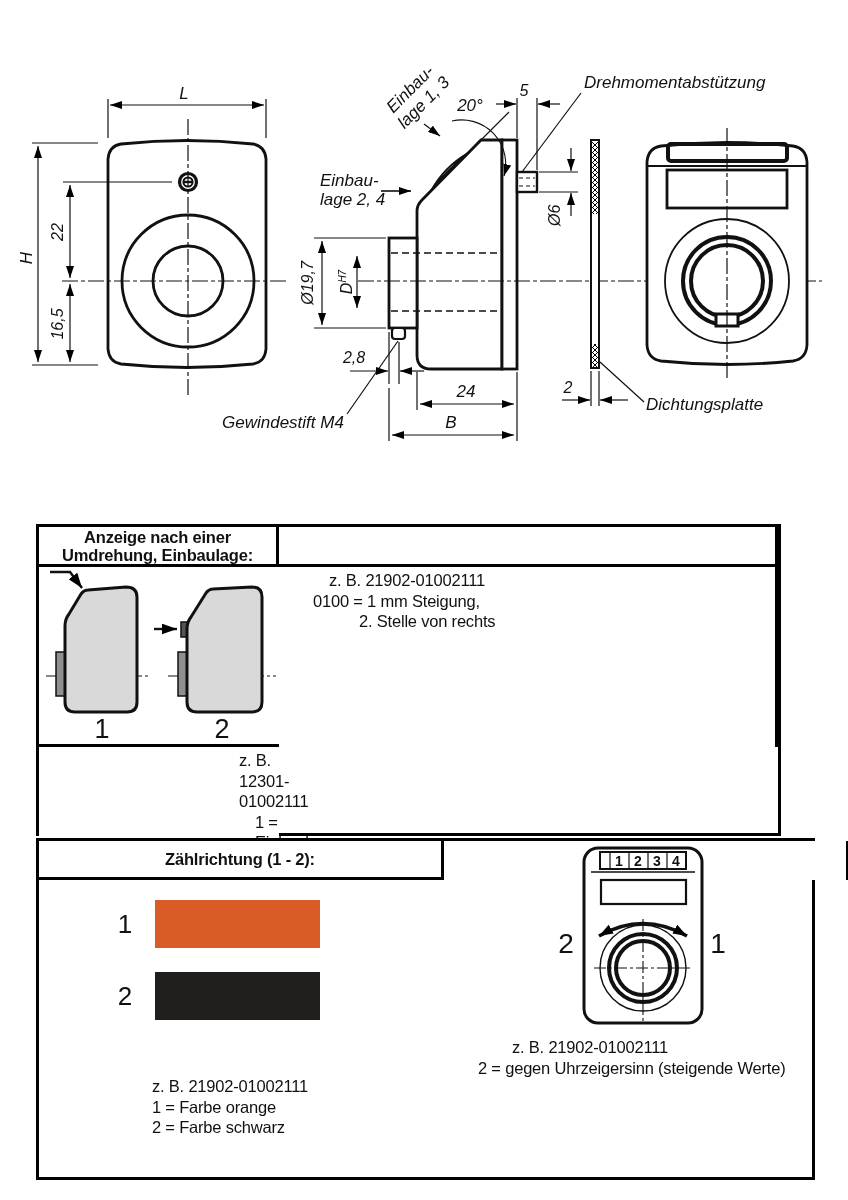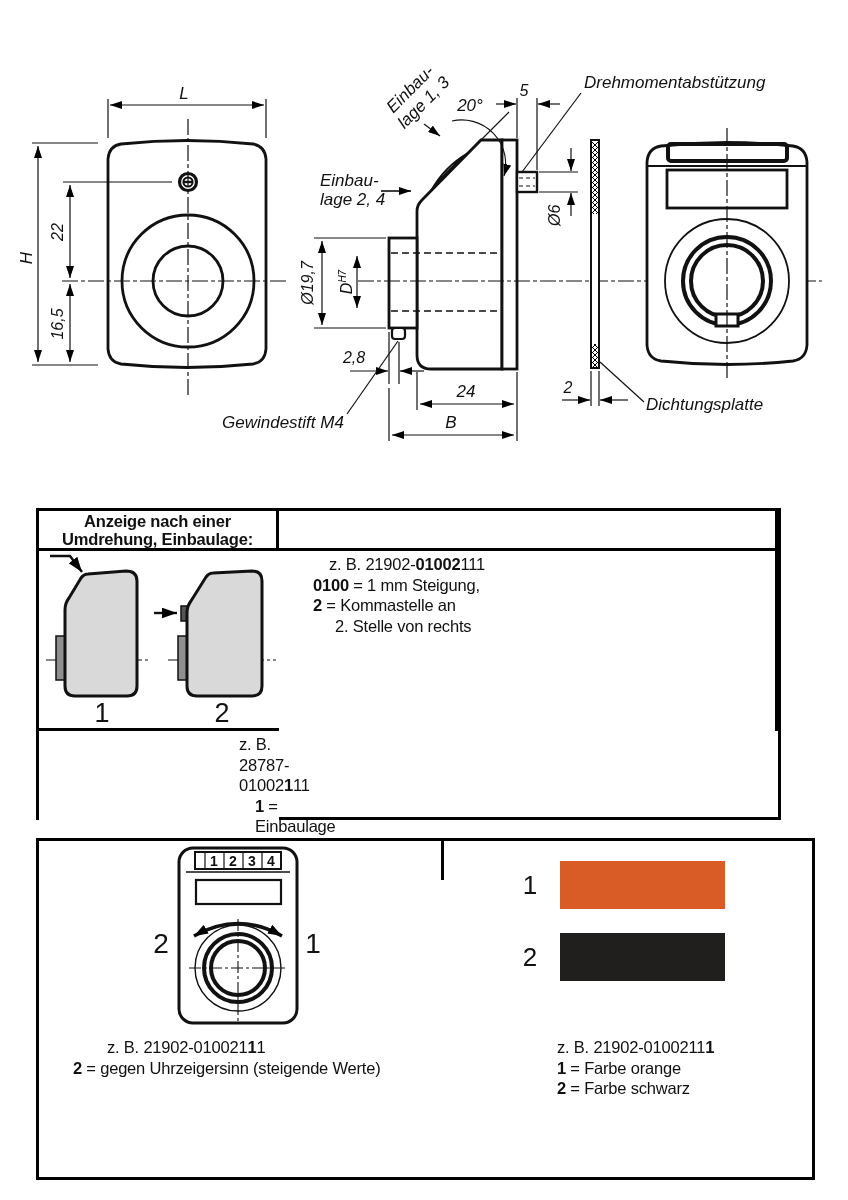"Anzeige nach einer" #t1 { top: 508px -> 524px }
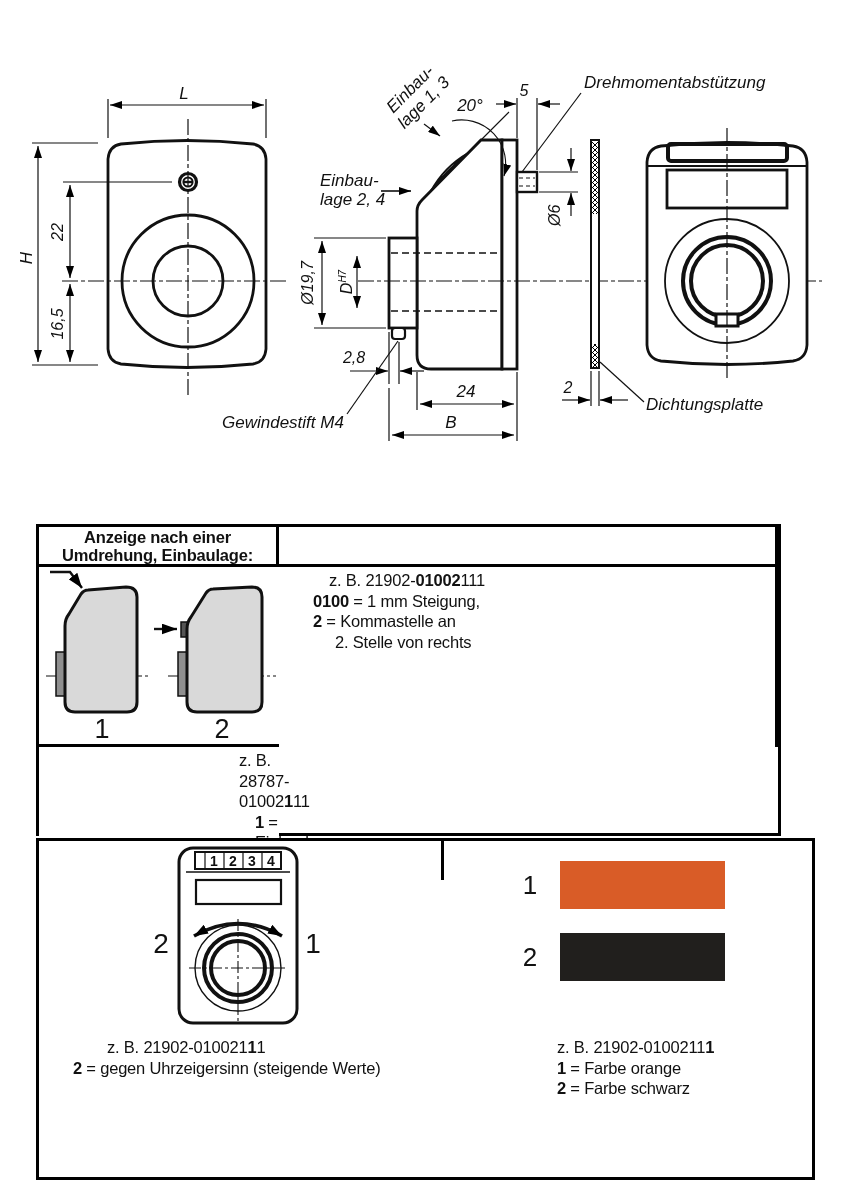"01002" .b { font-weight: bold -> normal }
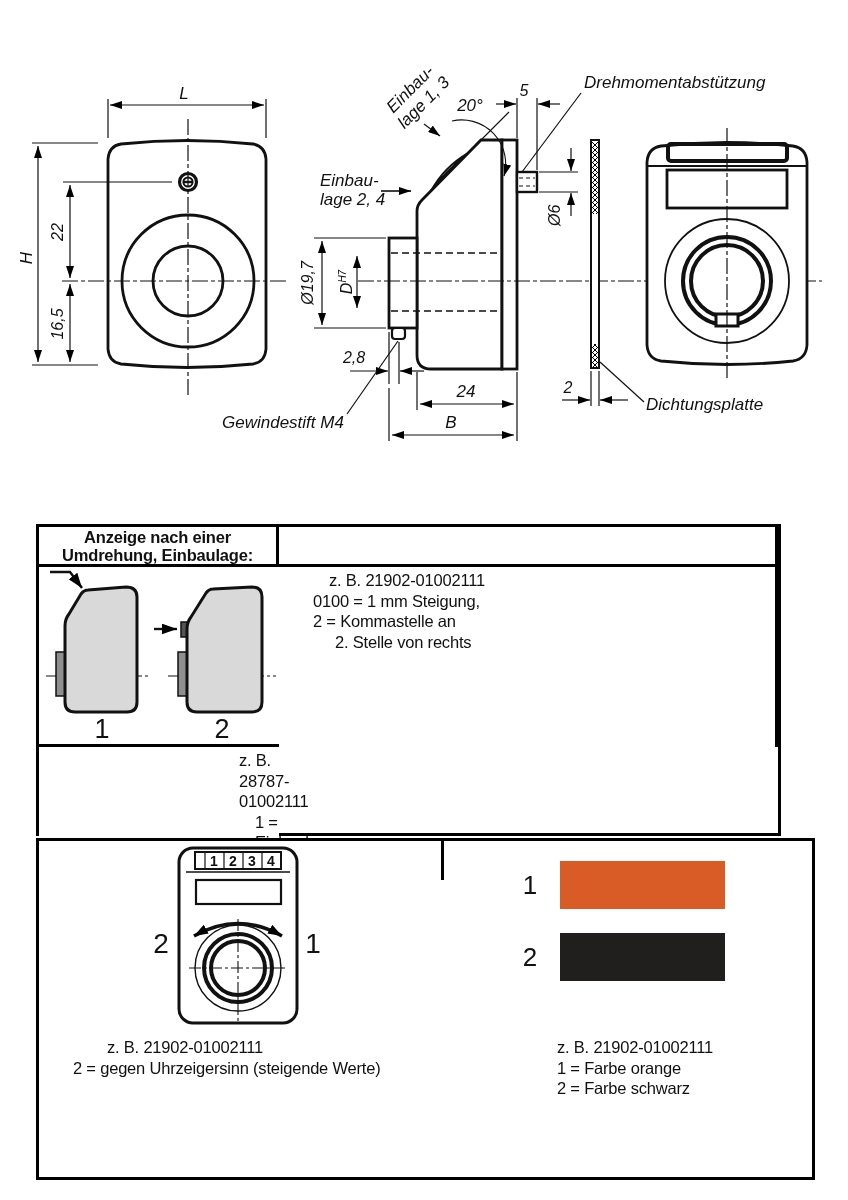"2 = Kommastelle an" div { html: <div><span>2</span><span> = Kommastelle an</span></div> -> none }
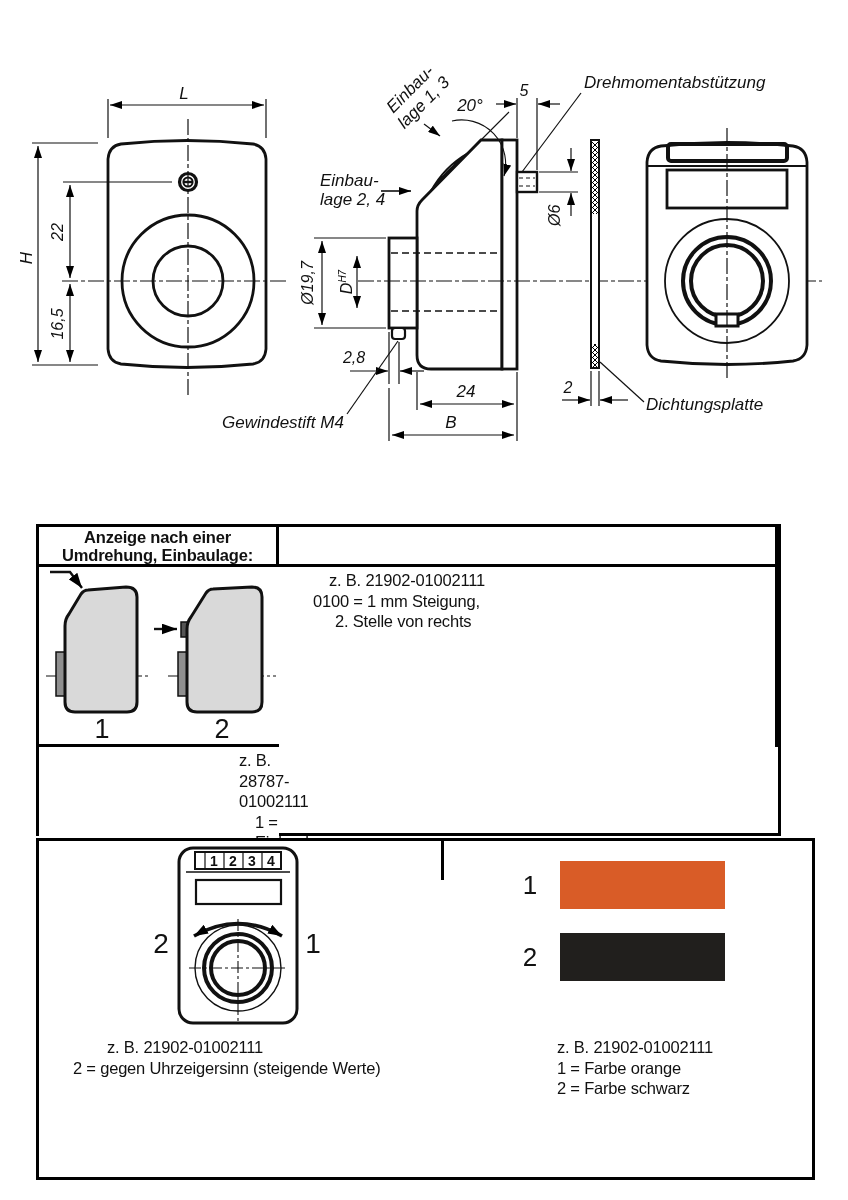"2. Stelle von rechts" div { margin-left: 22px -> 46px }
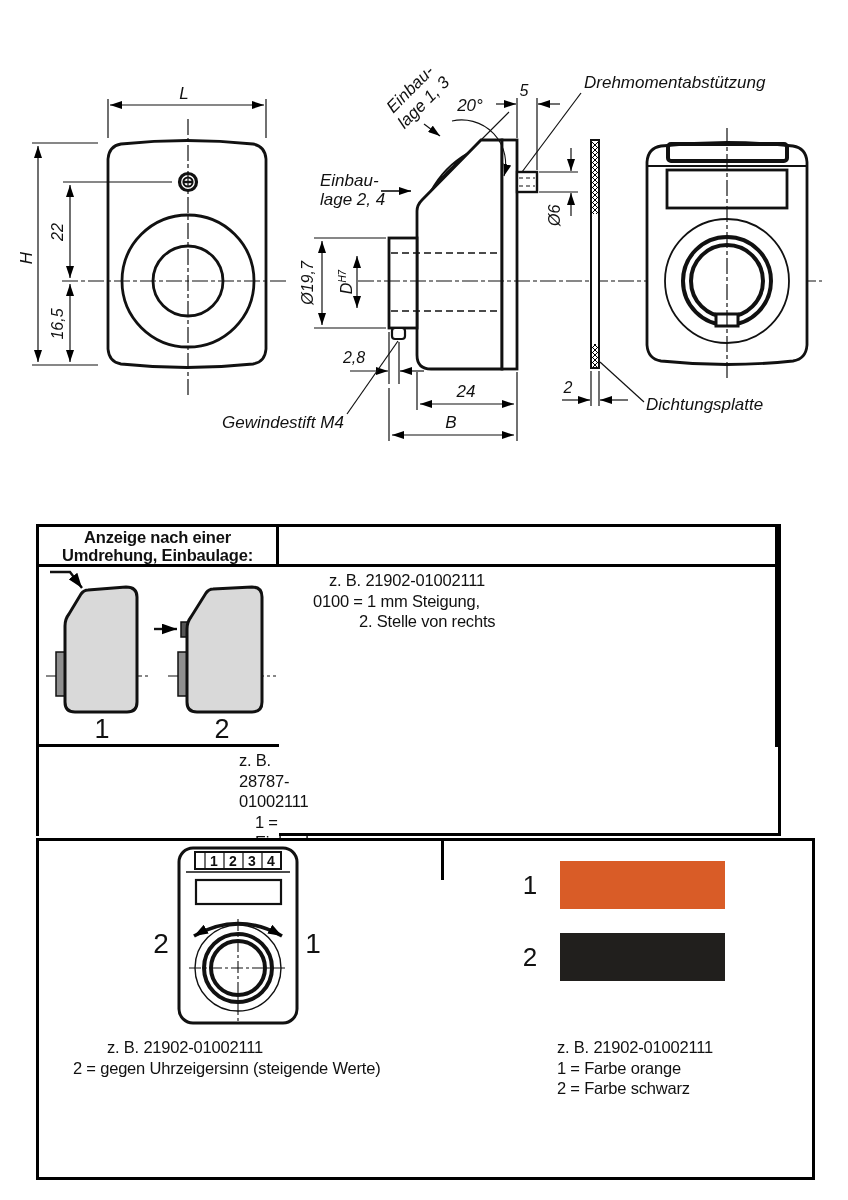"z. B. 28787-01002" span { text: 28787-01002 -> 12301-01002 }
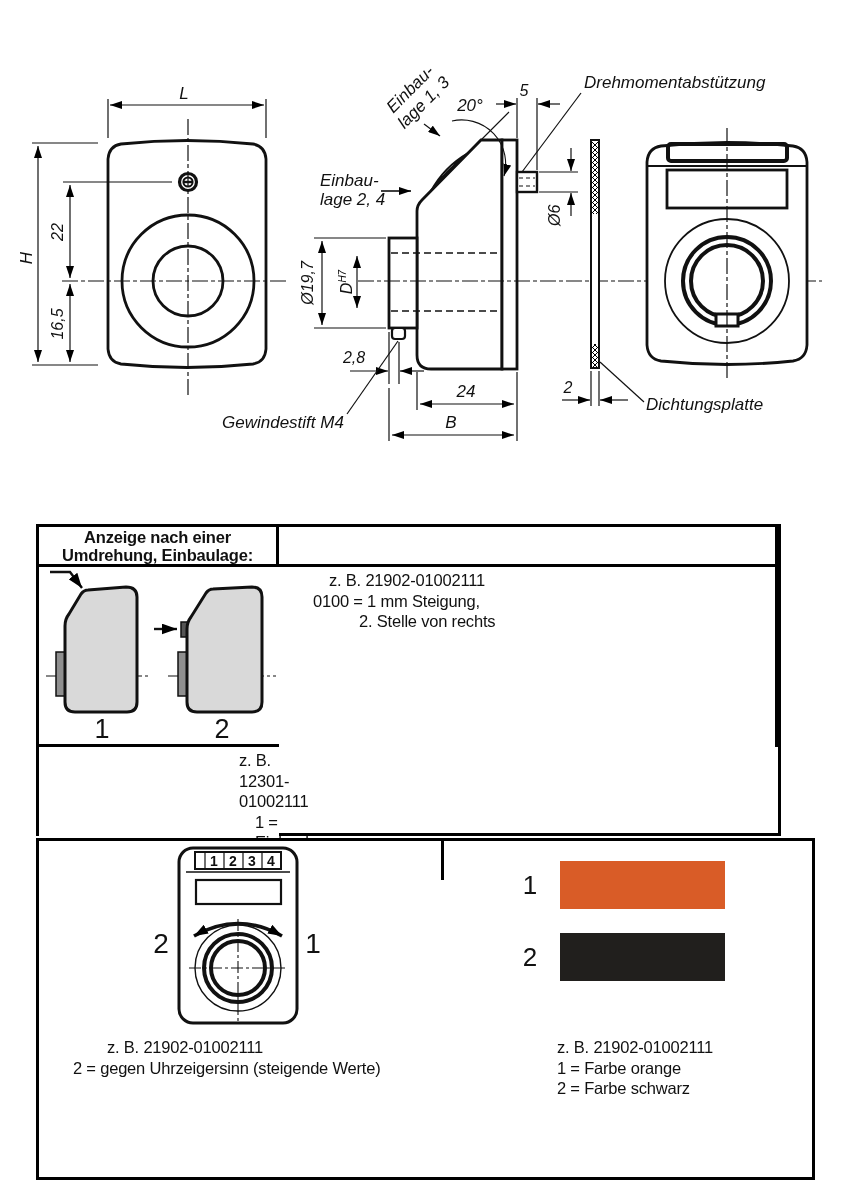"Zählrichtung (1 - 2):" div.cell { html: none -> <div> <div>Zählrichtung (1 - 2):</div> </div> }
